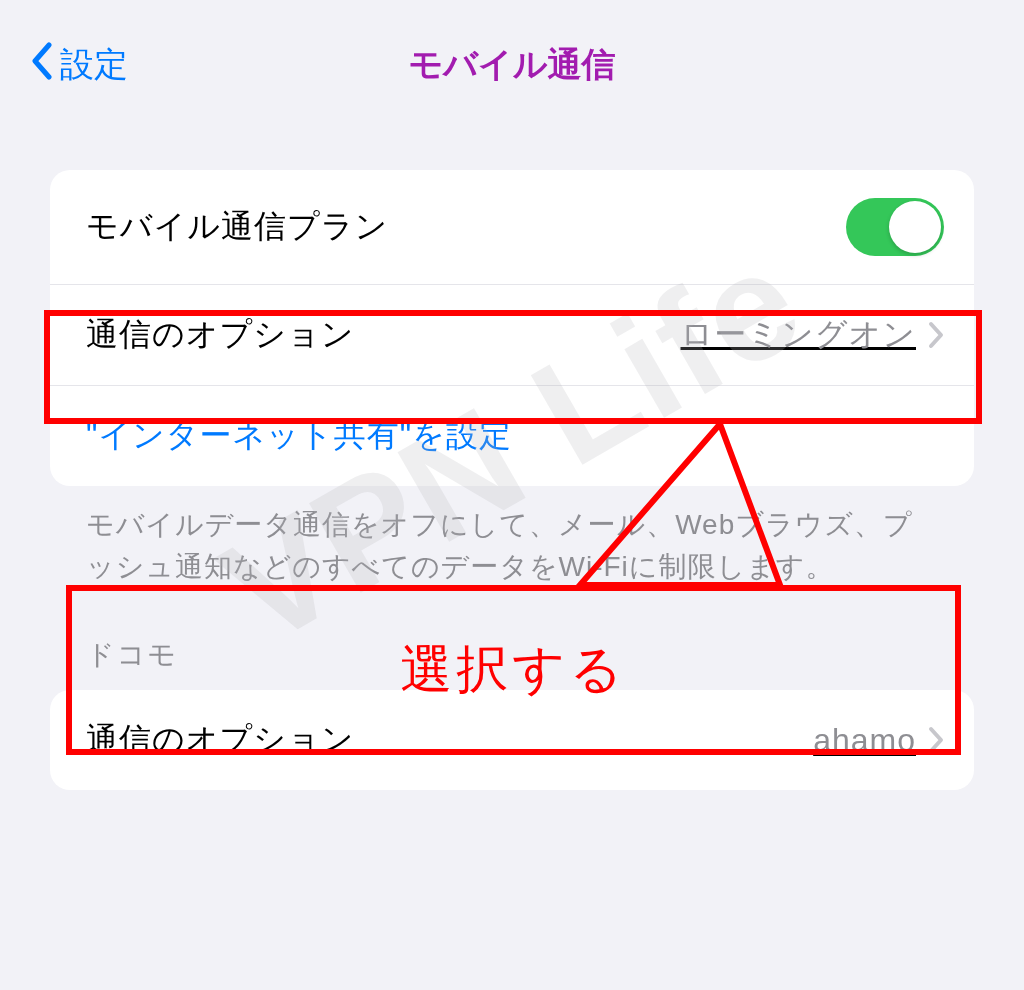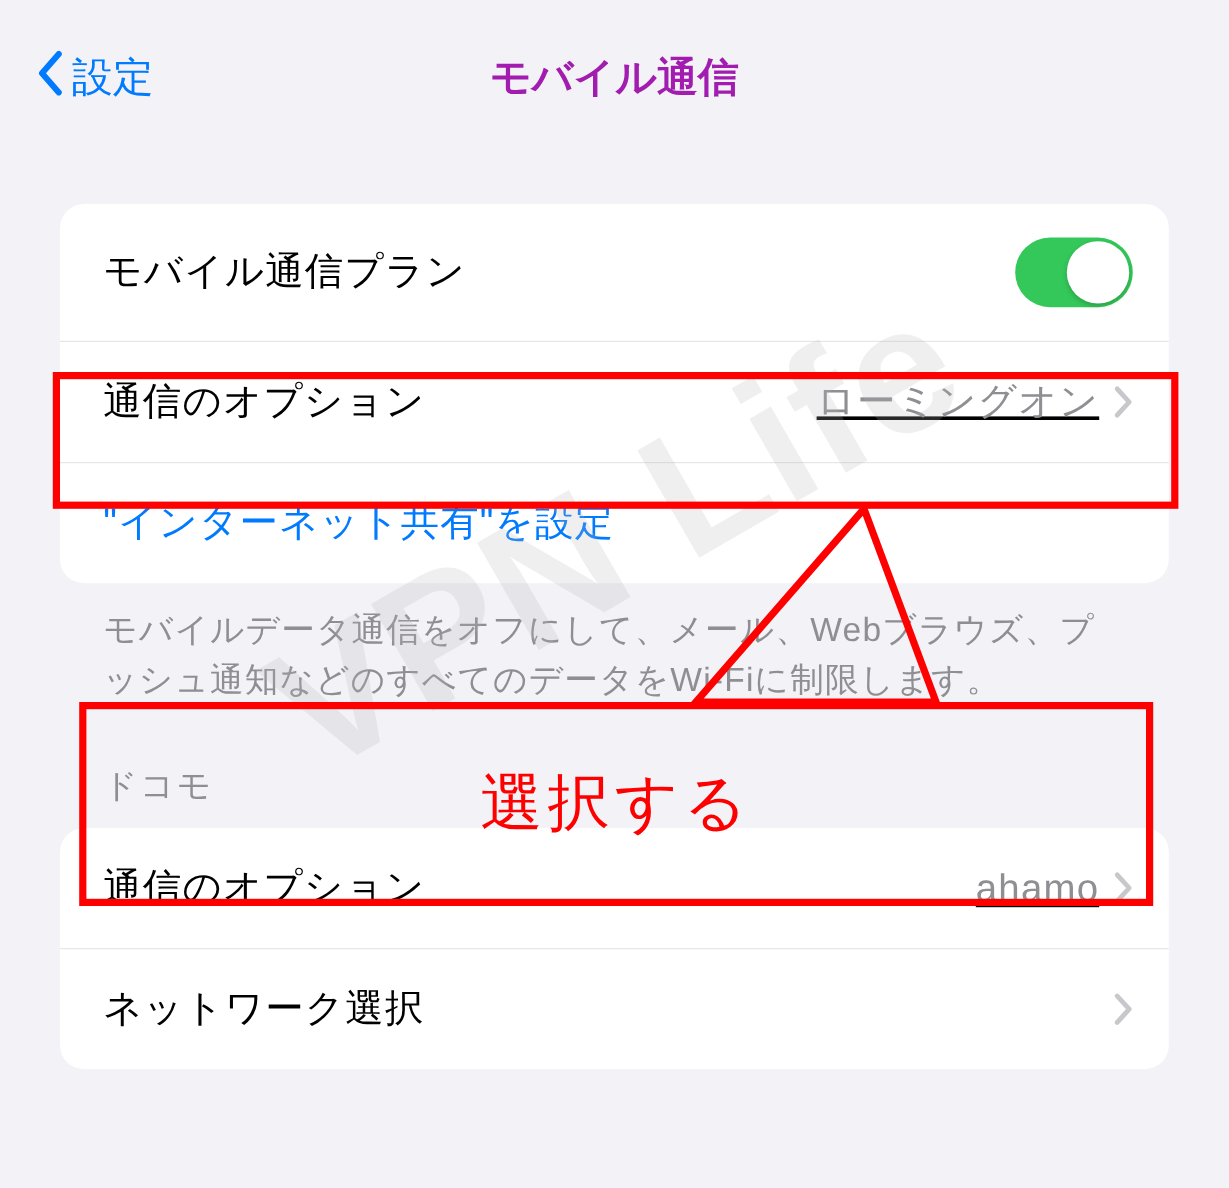"ネットワーク選択" div.settings-row { html: <div> <div>ネットワーク選択</div> <div> <span> <svg> <path></path> </svg> </span> </div> </div> -> none }
